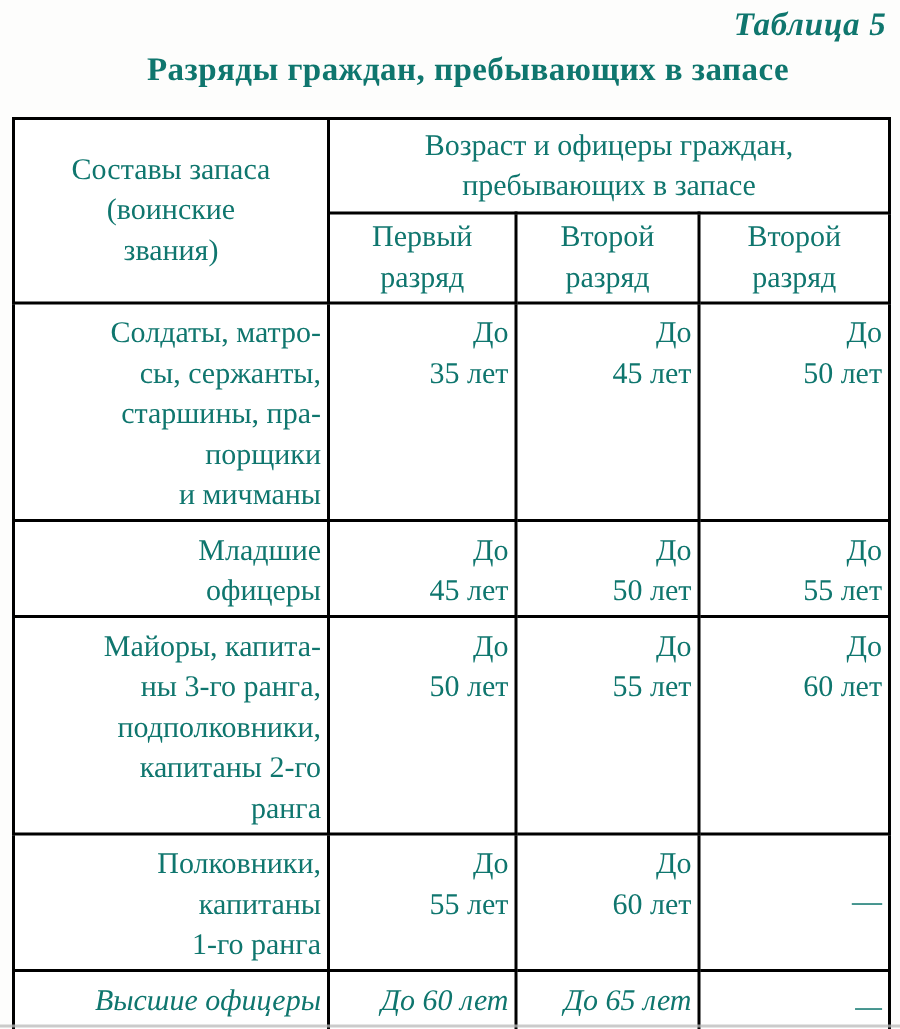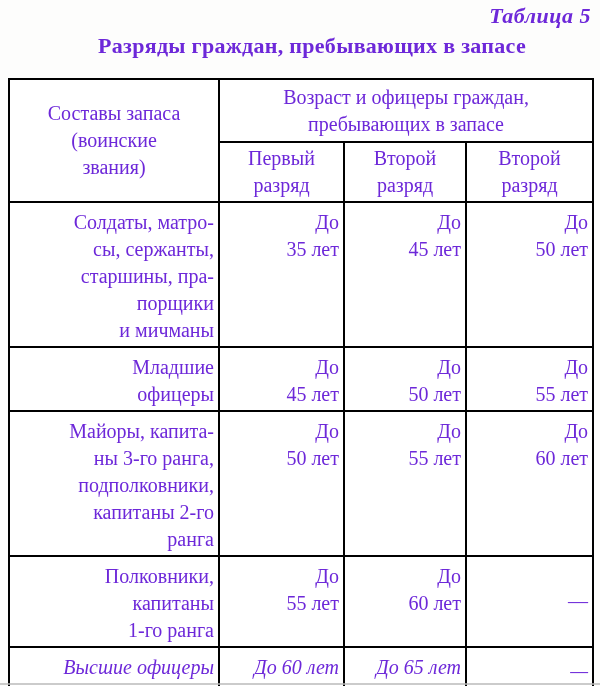"Таблица 5" .page { color: #6d28d9 -> #0f766e }
